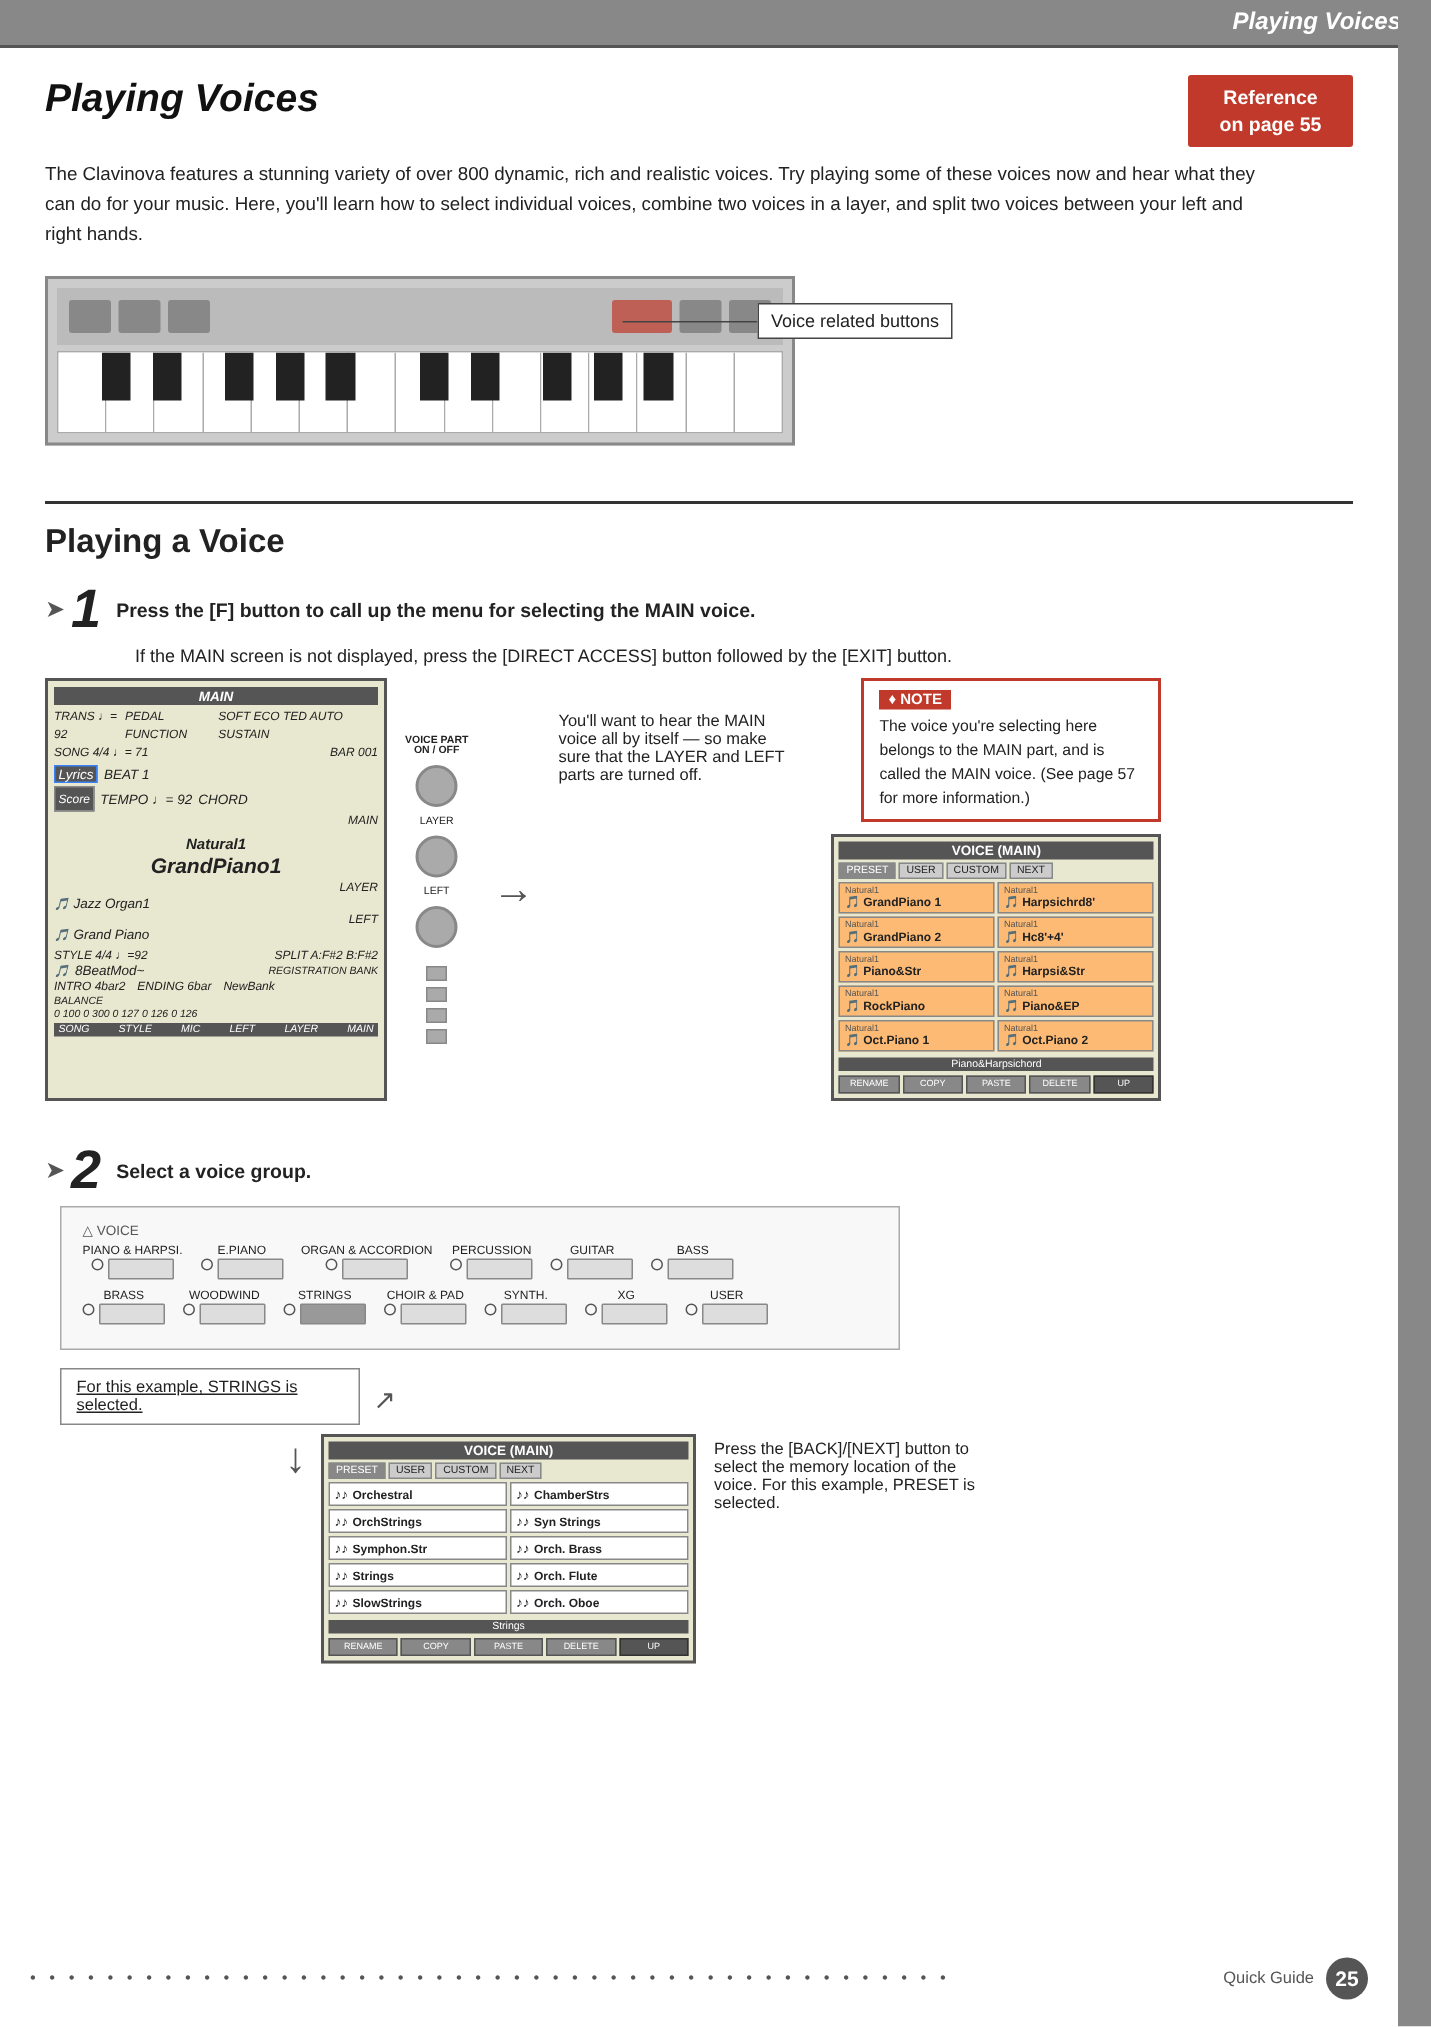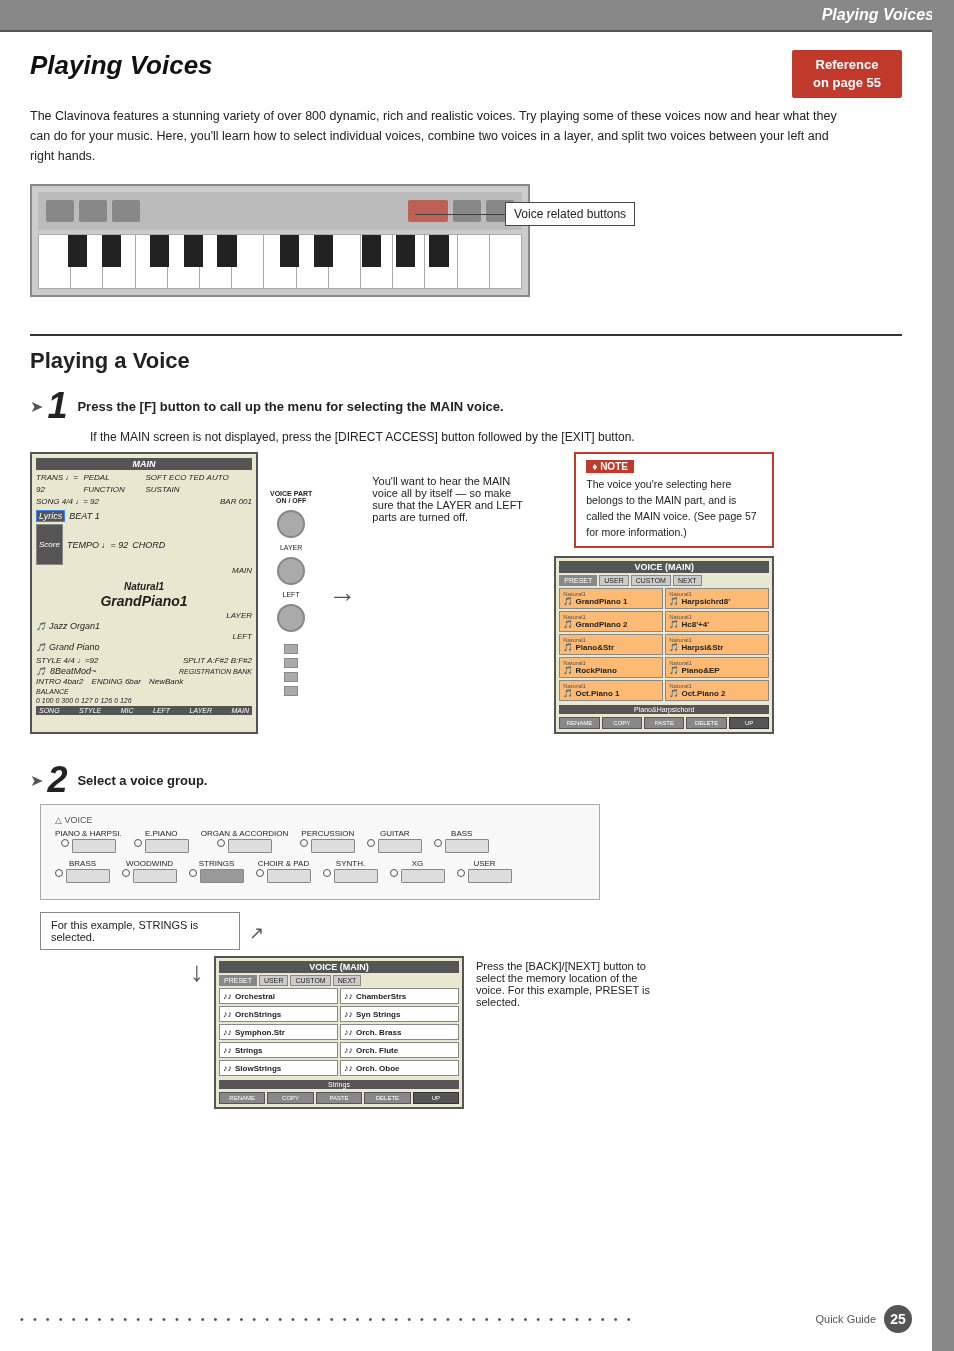"SONG 4/4 ♩= 92" span { text: 92 -> 71 }
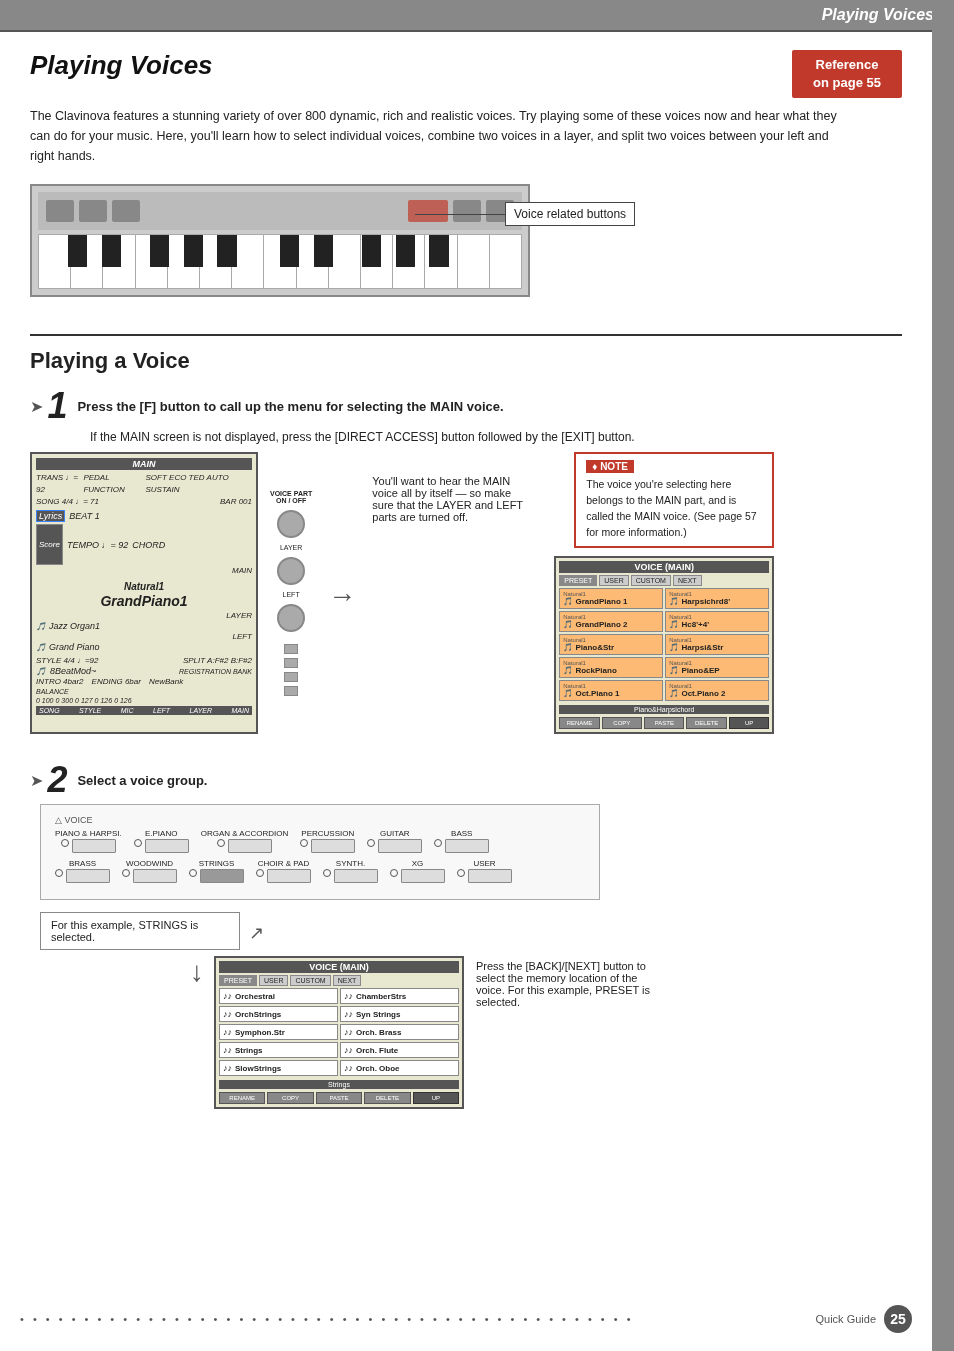"Score" span { padding: 15px 2px -> 3px 2px }
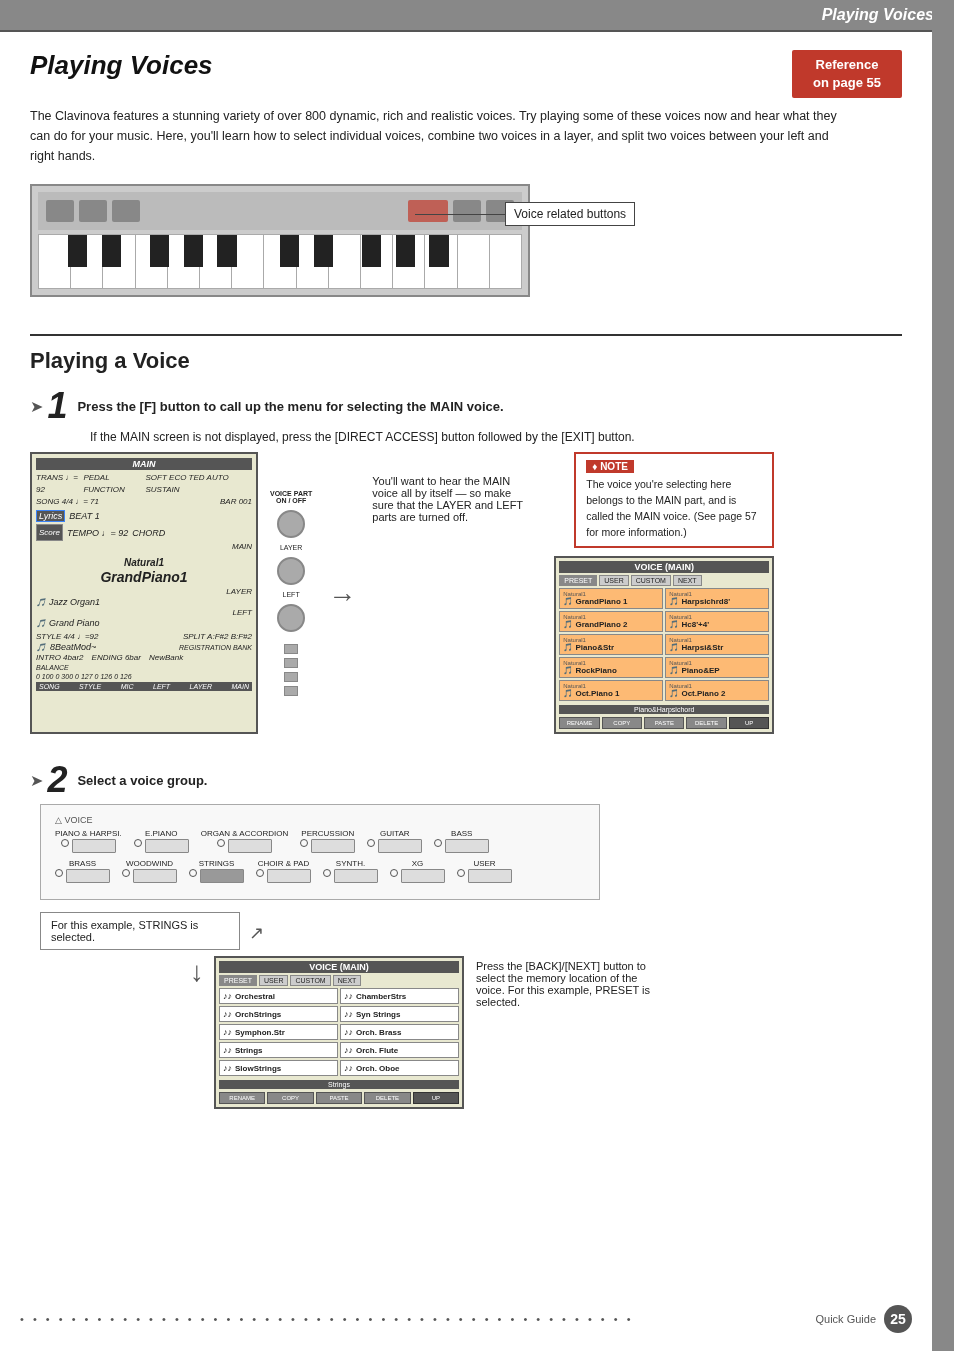"For this example, STRINGS is" div { text-decoration: none -> underline }
